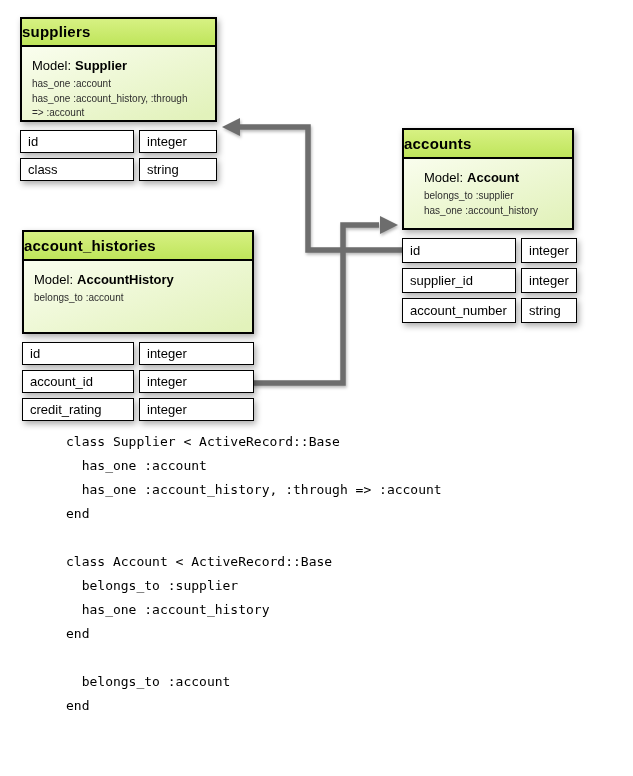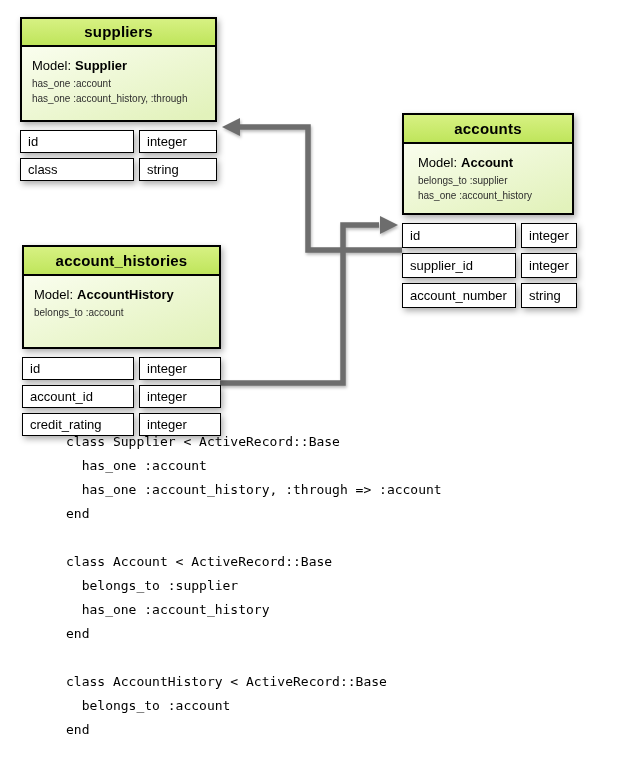"suppliers" .tbl-header { text-align: center -> left }
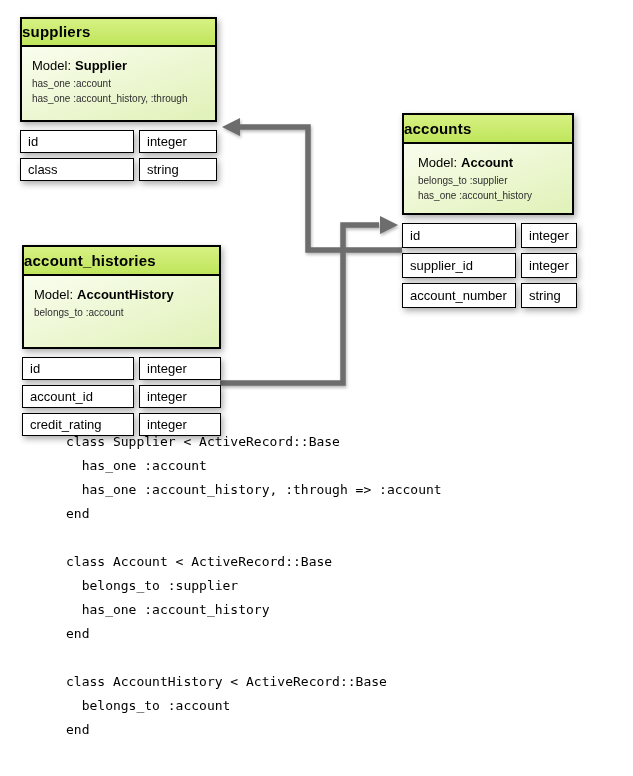"=> :account" div.assoc { html: none -> <div>=&gt; :account</div> }
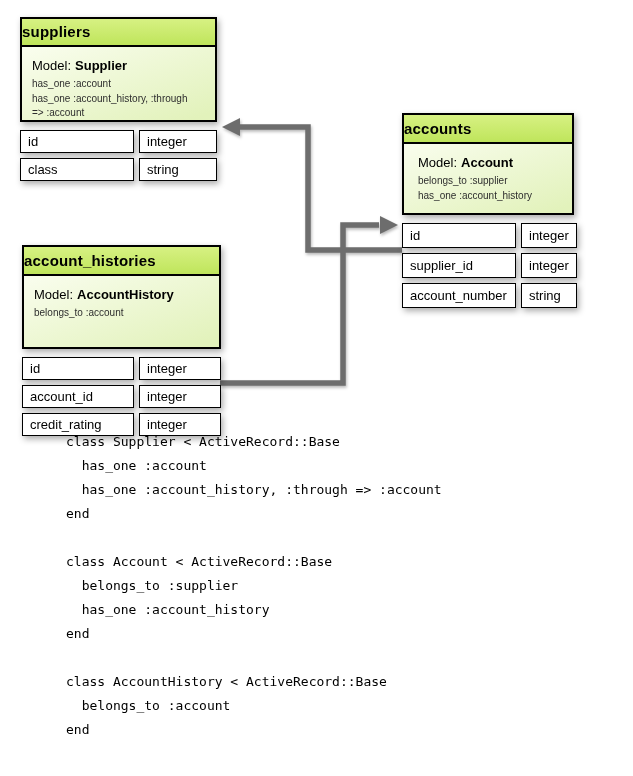"accounts" .t1 { top: 113px -> 128px }
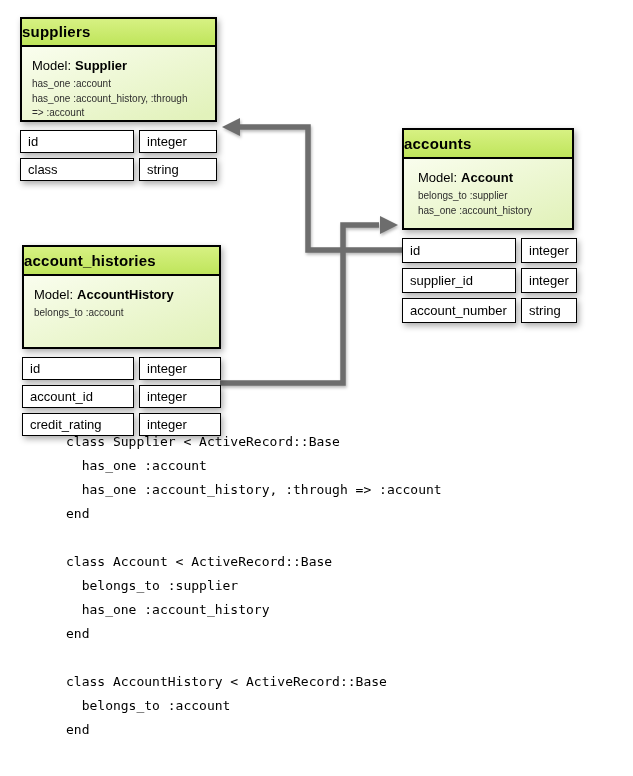"Model: Account" .t1 .tbl-model { padding: 11px 14px 0 -> 11px 20px 0 }
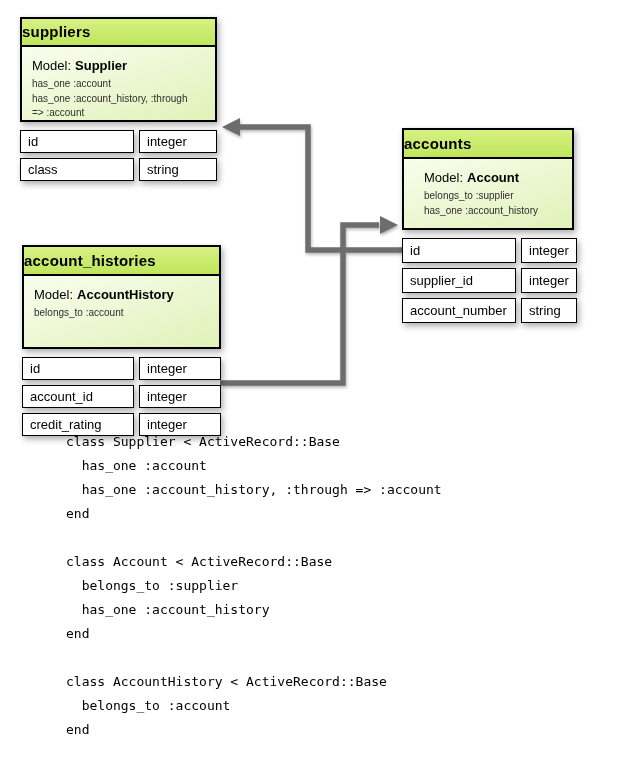"account_histories" .t2 { top: 245px -> 230px; width: 199px -> 232px }
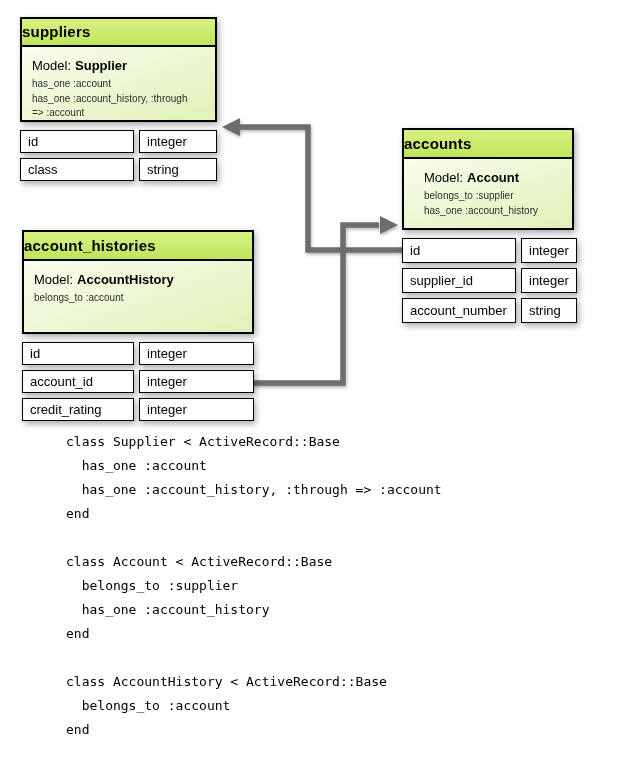"class AccountHistory <" div.code-line { html: <div>class AccountHistory &lt; ActiveRecord::Base</div> -> none }
